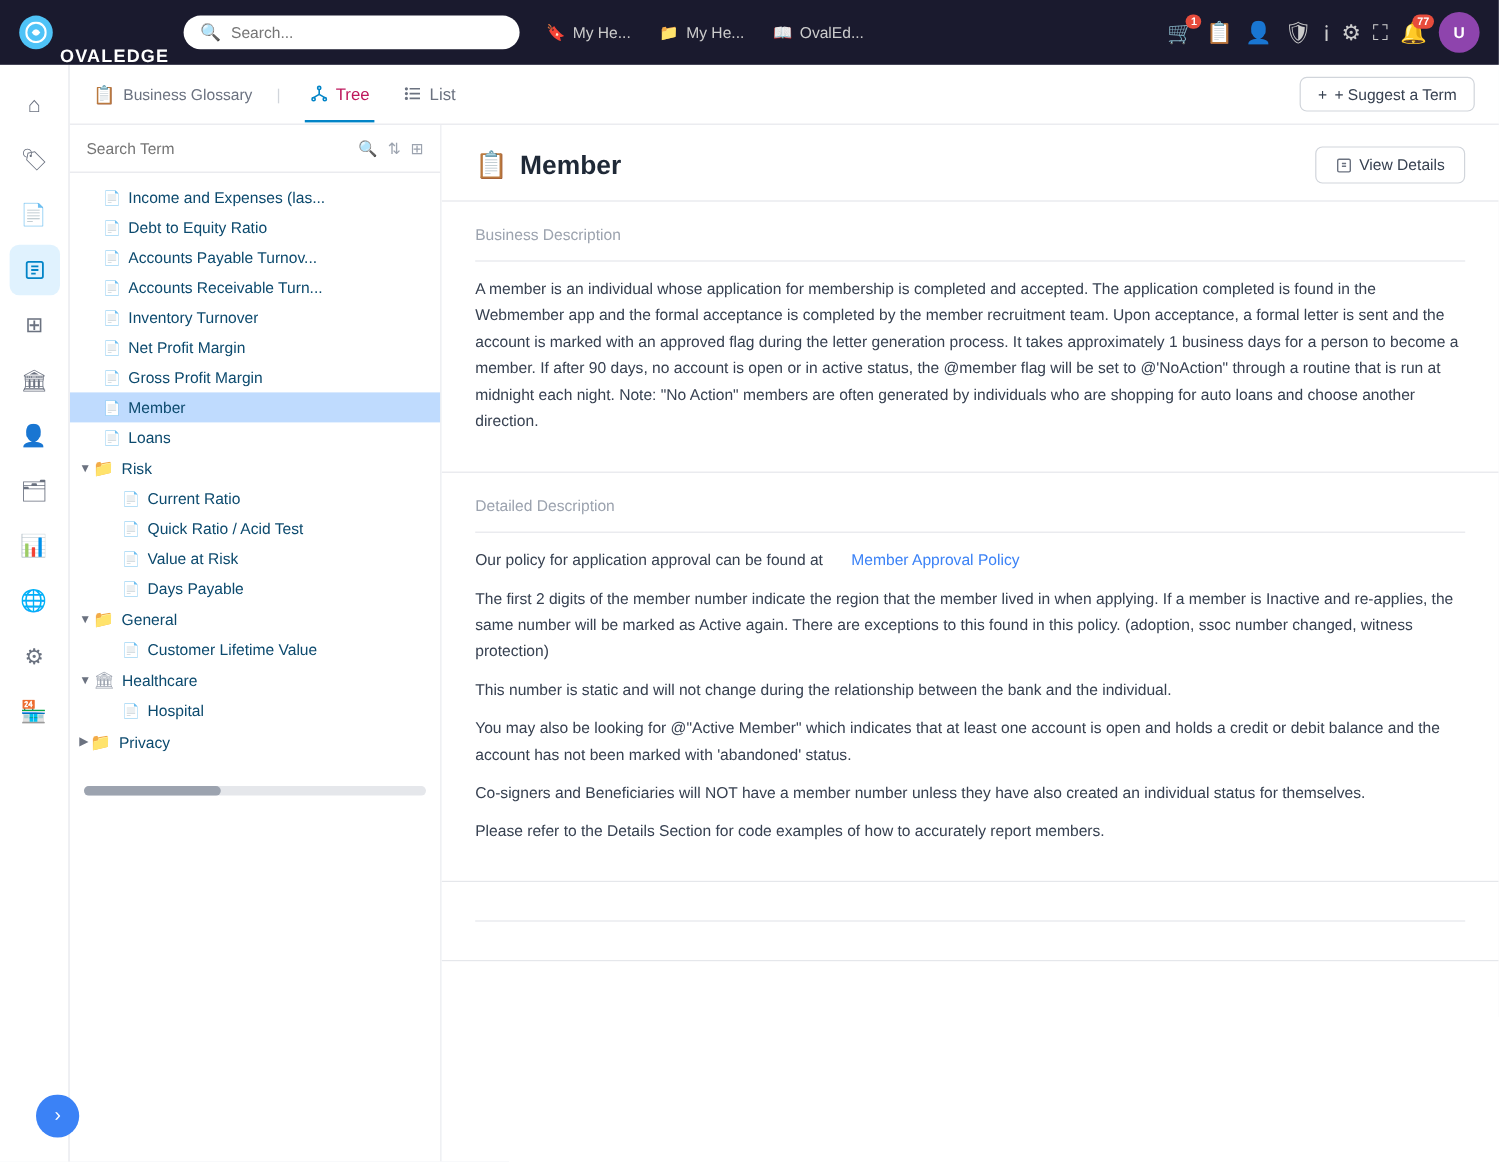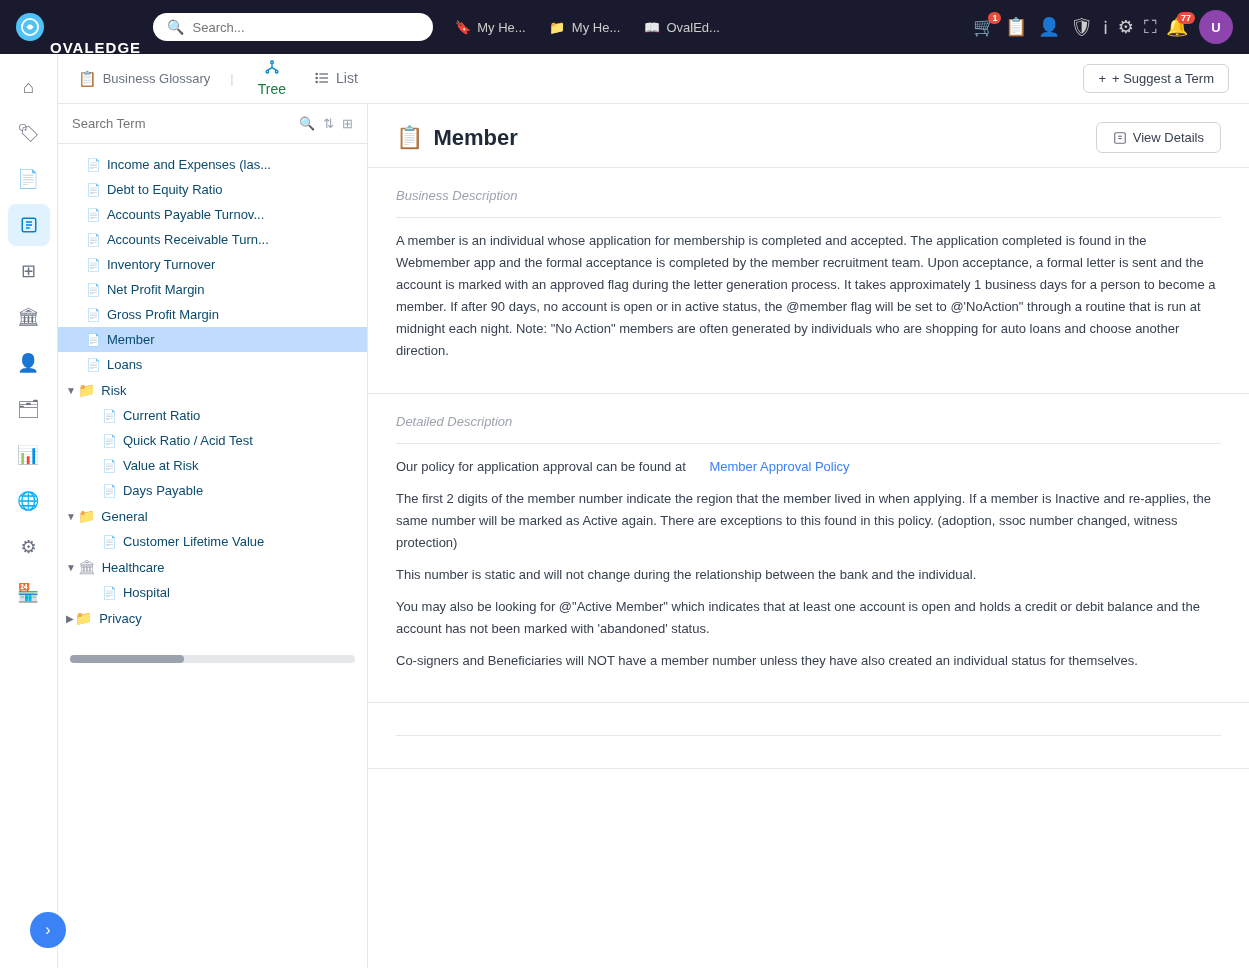"Tree" .tab.active { color: #15803d -> #be185d; flex-direction: column -> none }
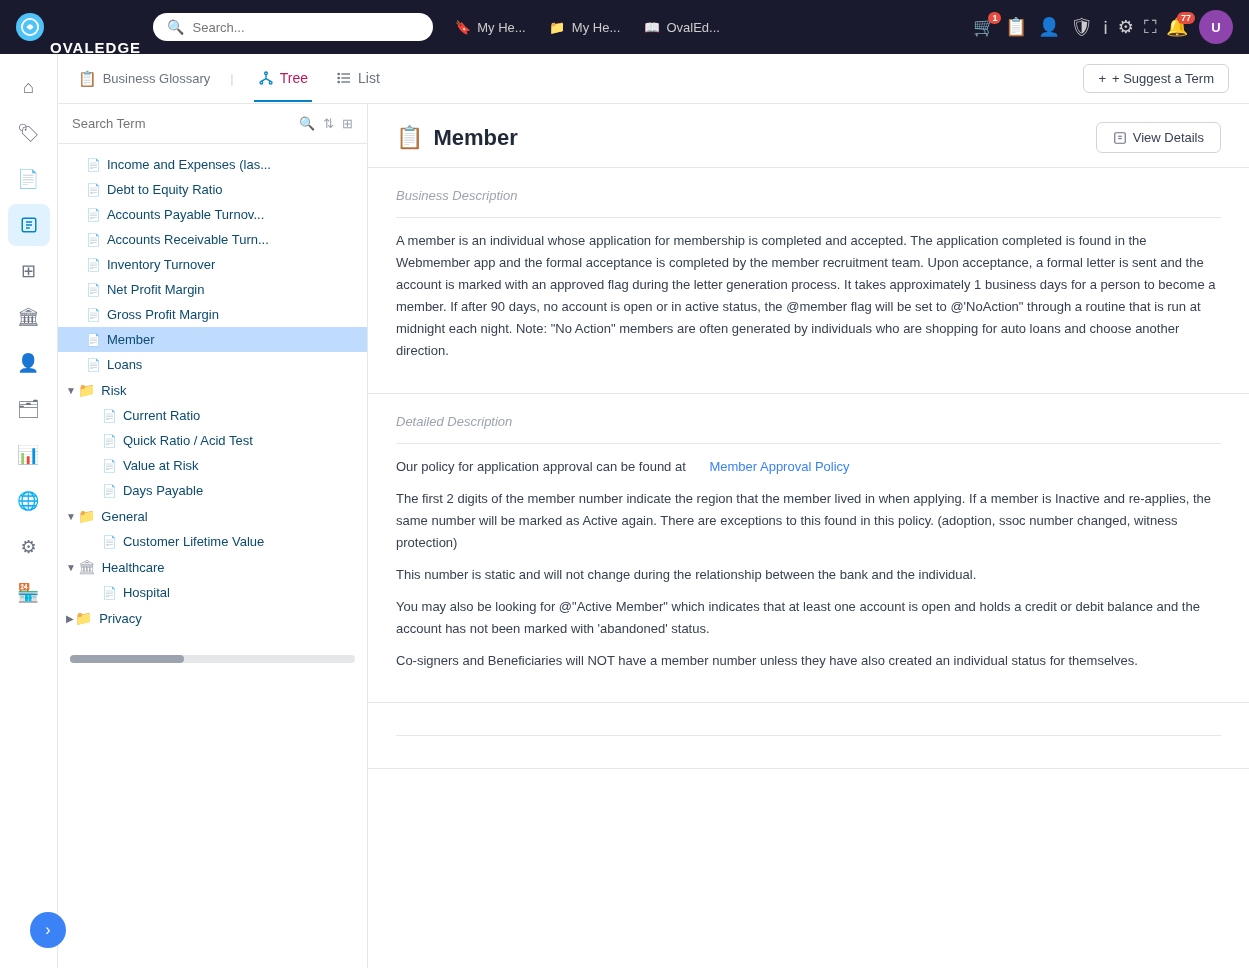"Business Description" .section-title { font-style: italic -> none }
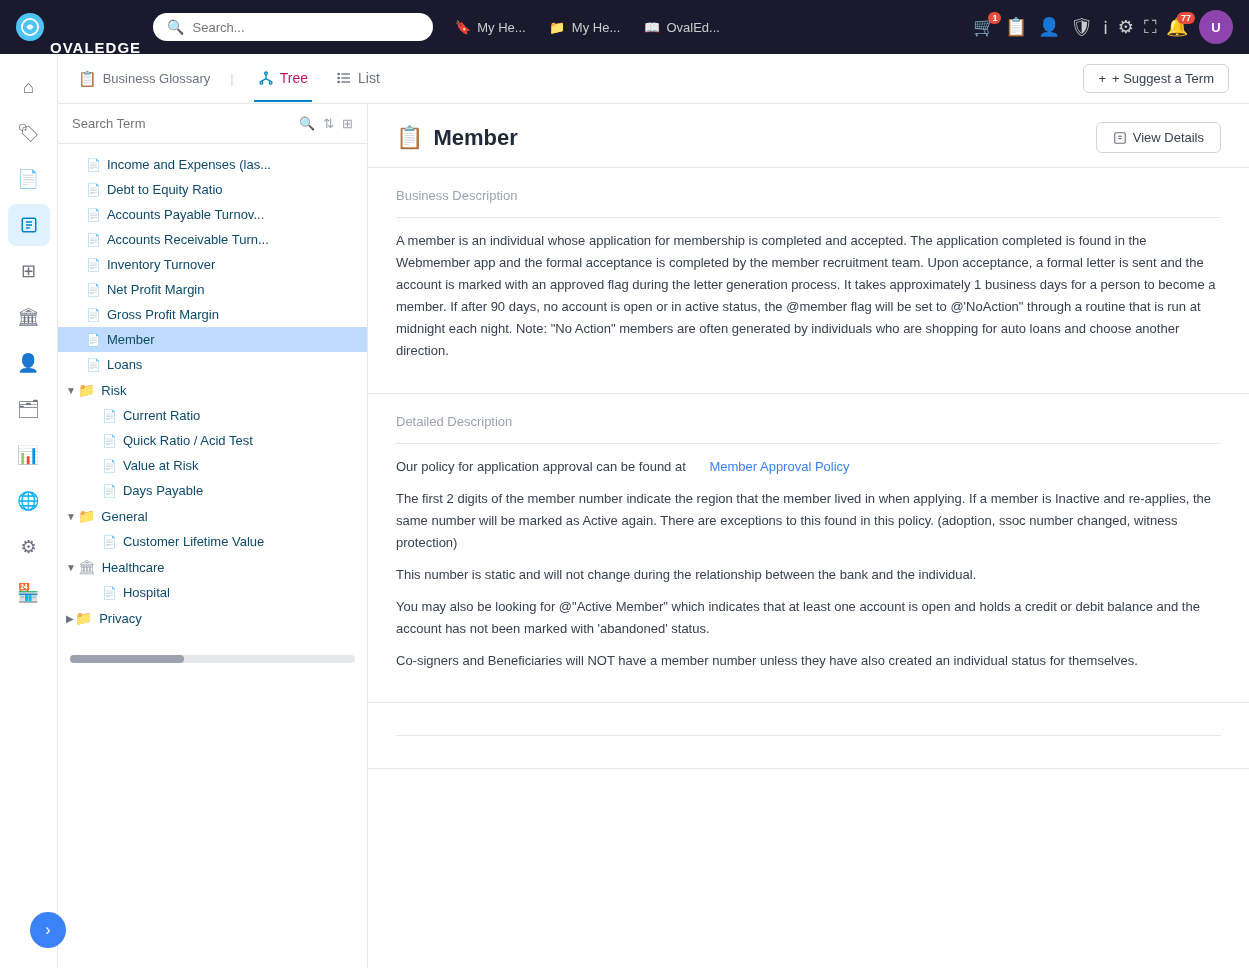"Please refer to the Details" p.section-text { html: none -> <p>Please refer to the Details Section for code examples of how to accurately report members.</p> }
